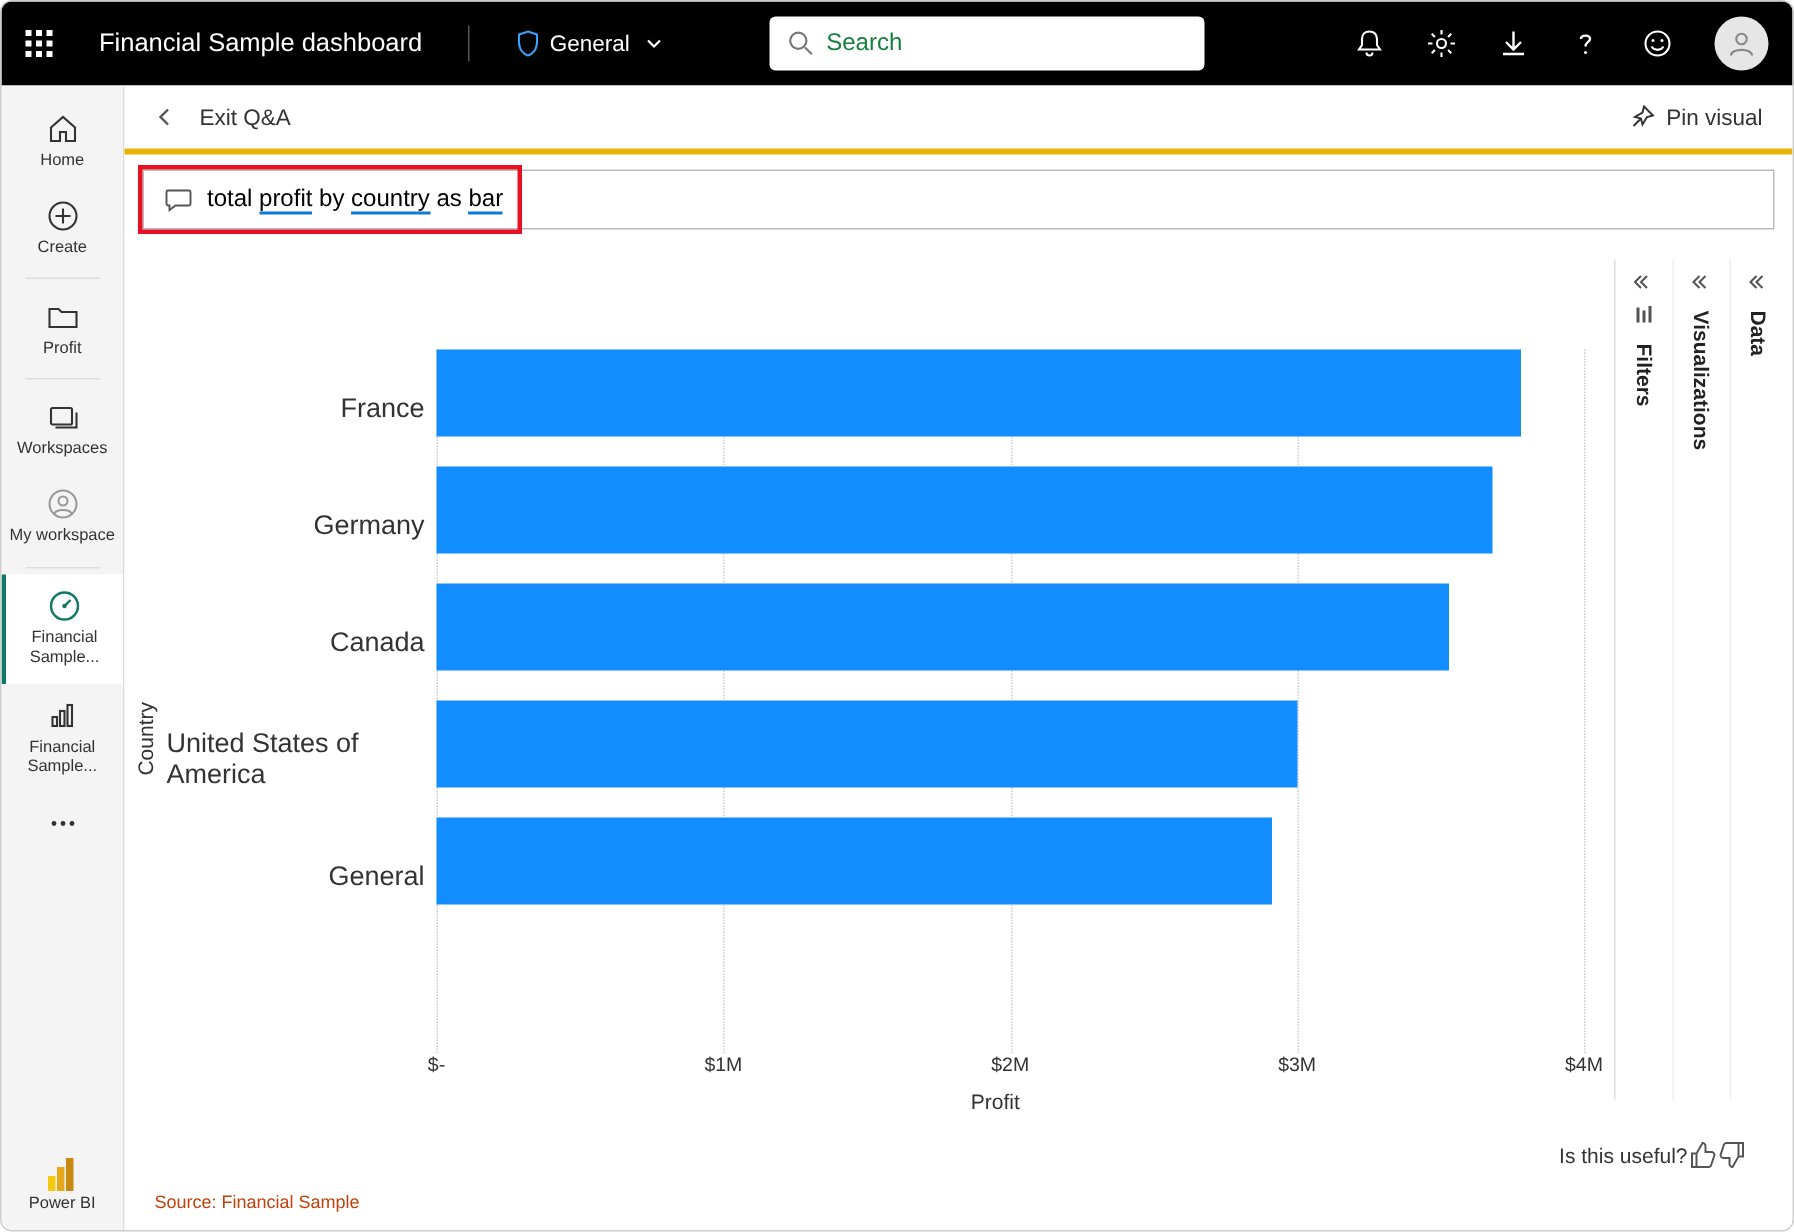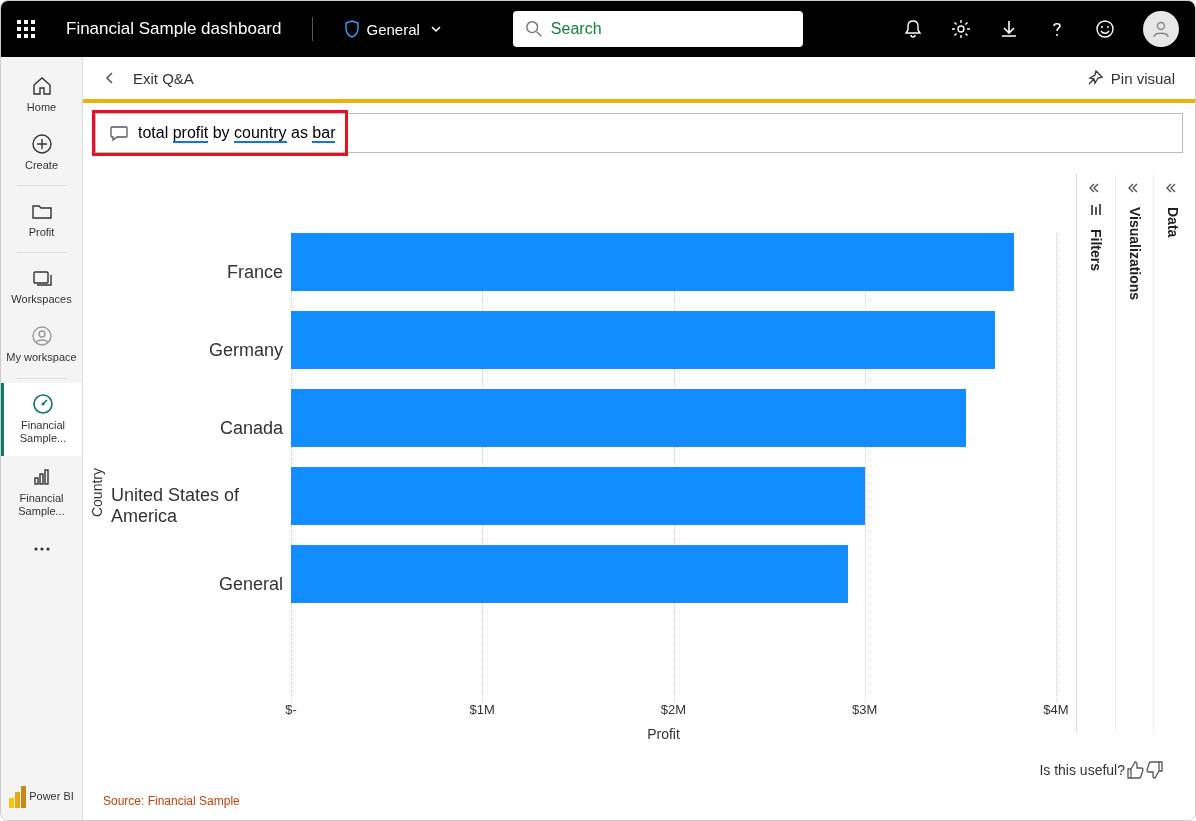"Power BI" .side-bottom { flex-direction: row -> column }
